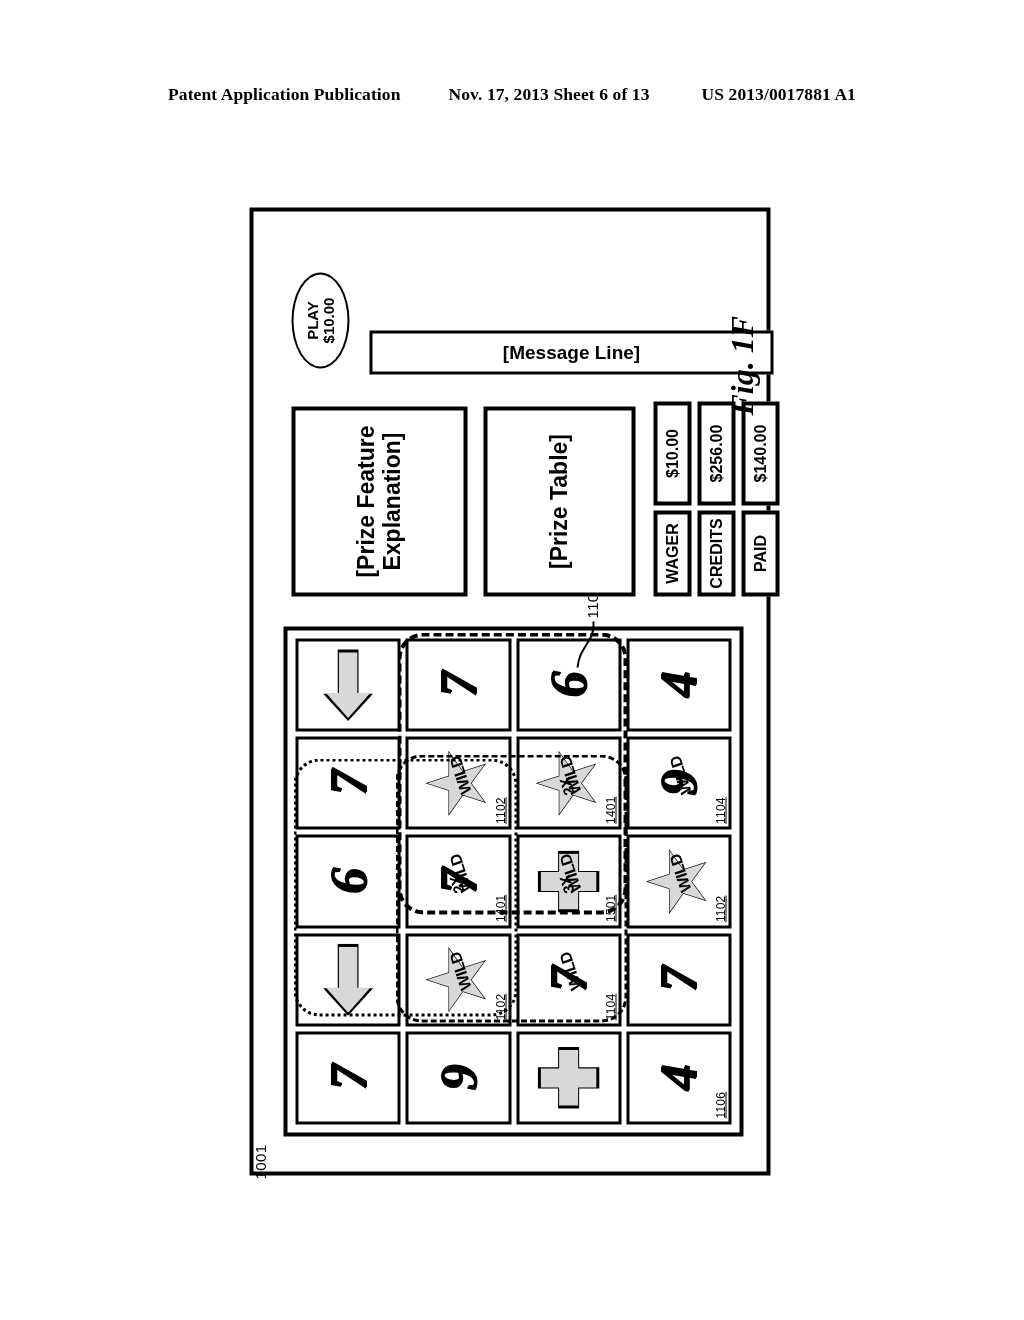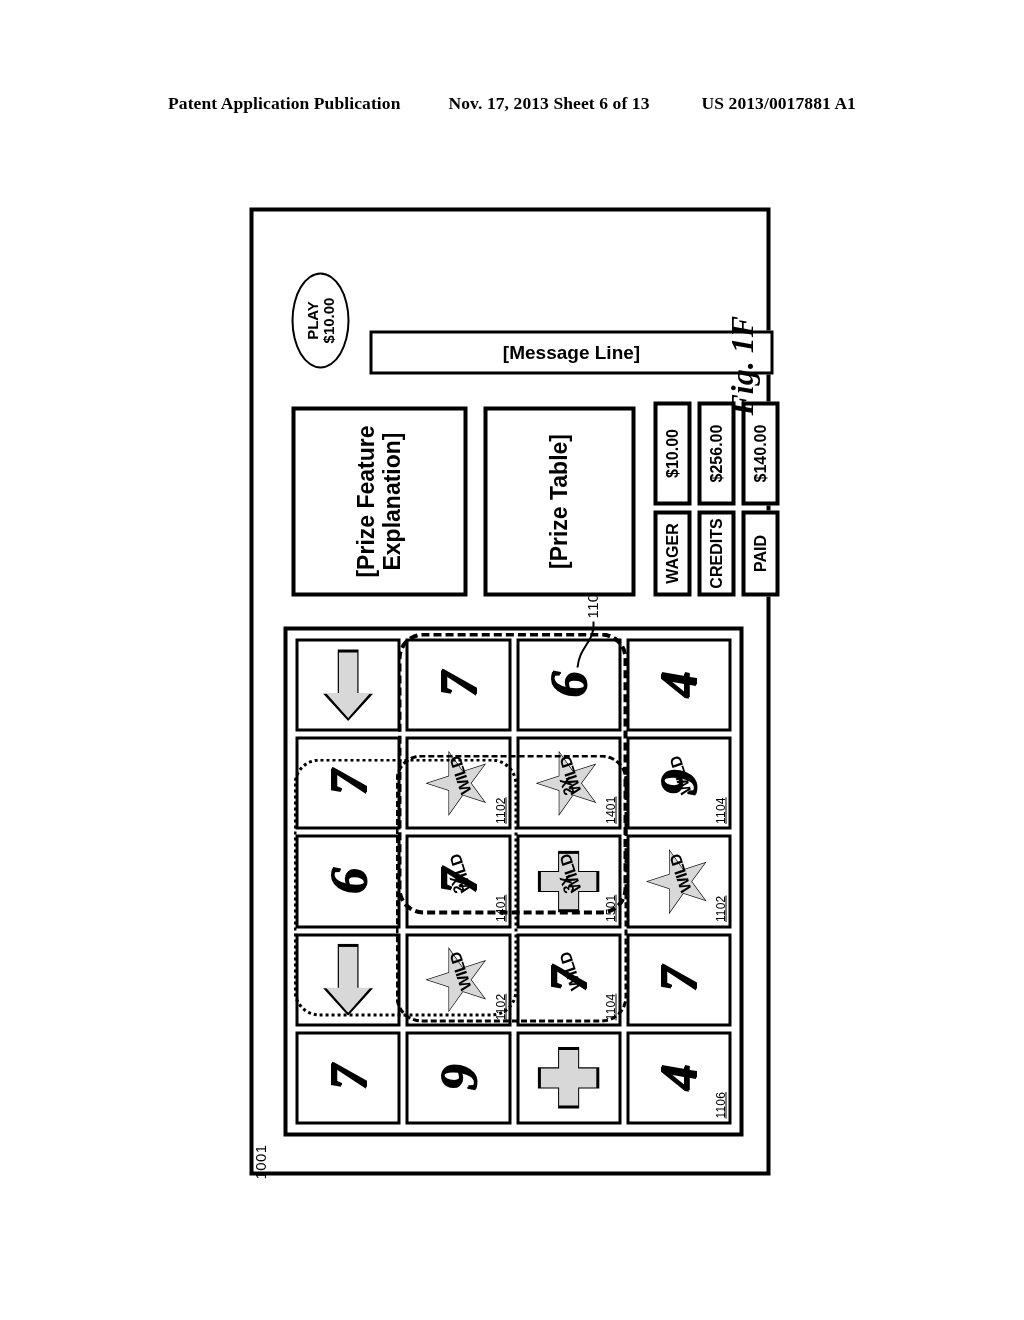"US 2013/0017881 A1" .pub-header .h-right { margin-top: 9px -> none }
